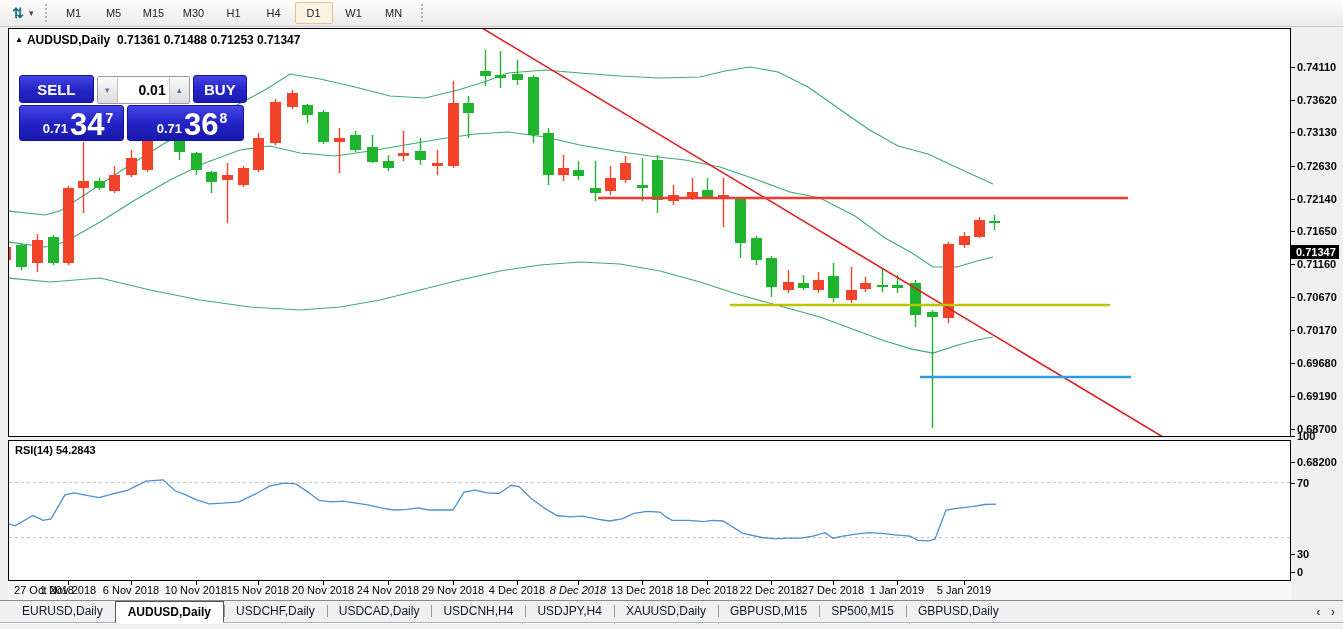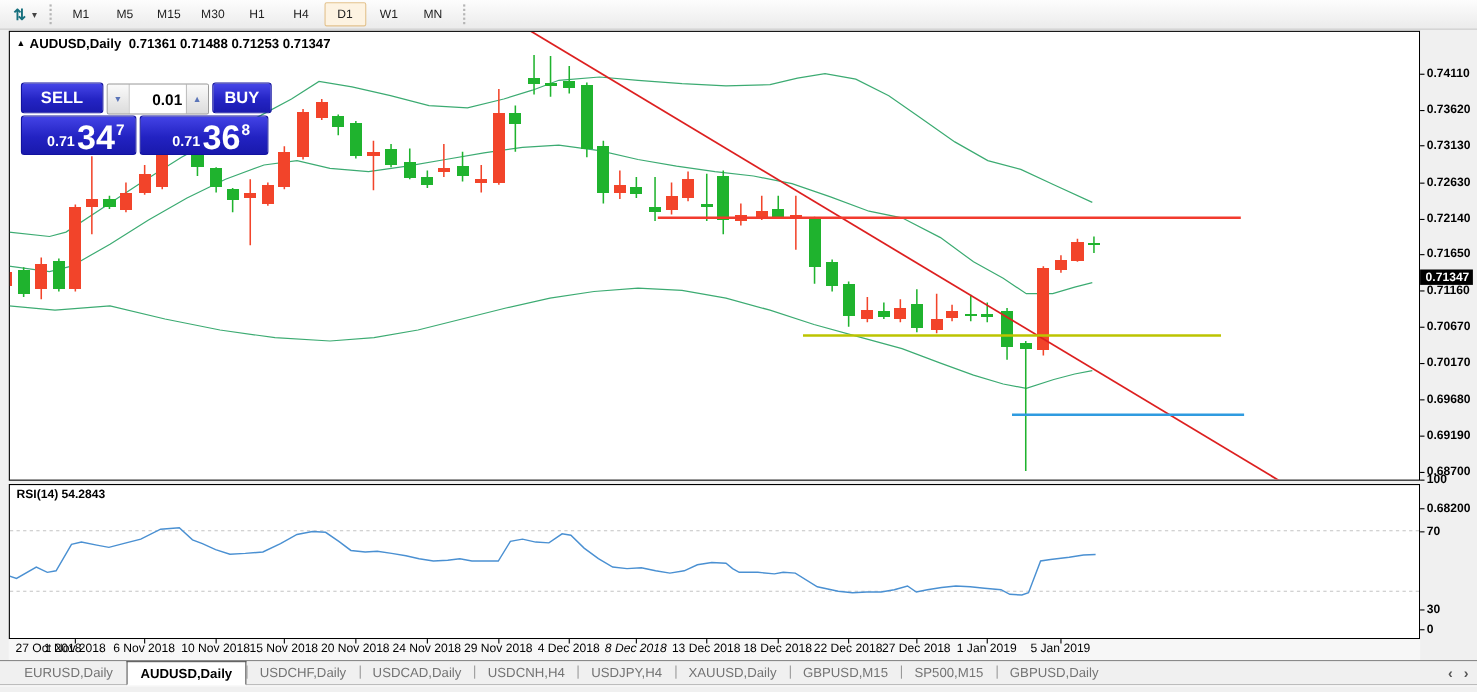"EURUSD,Daily" .tab { color: #737373 -> #0f172a }
